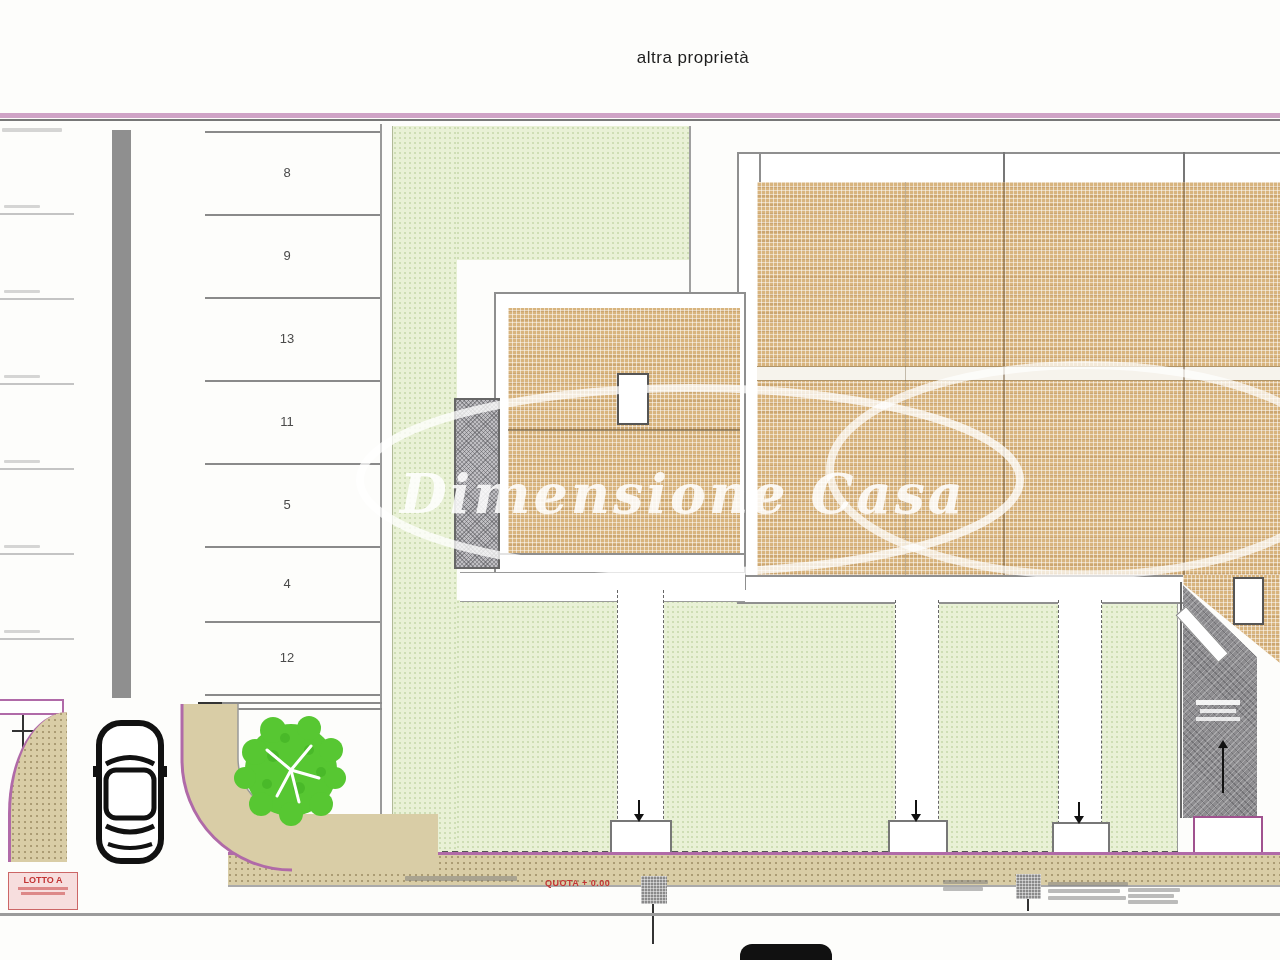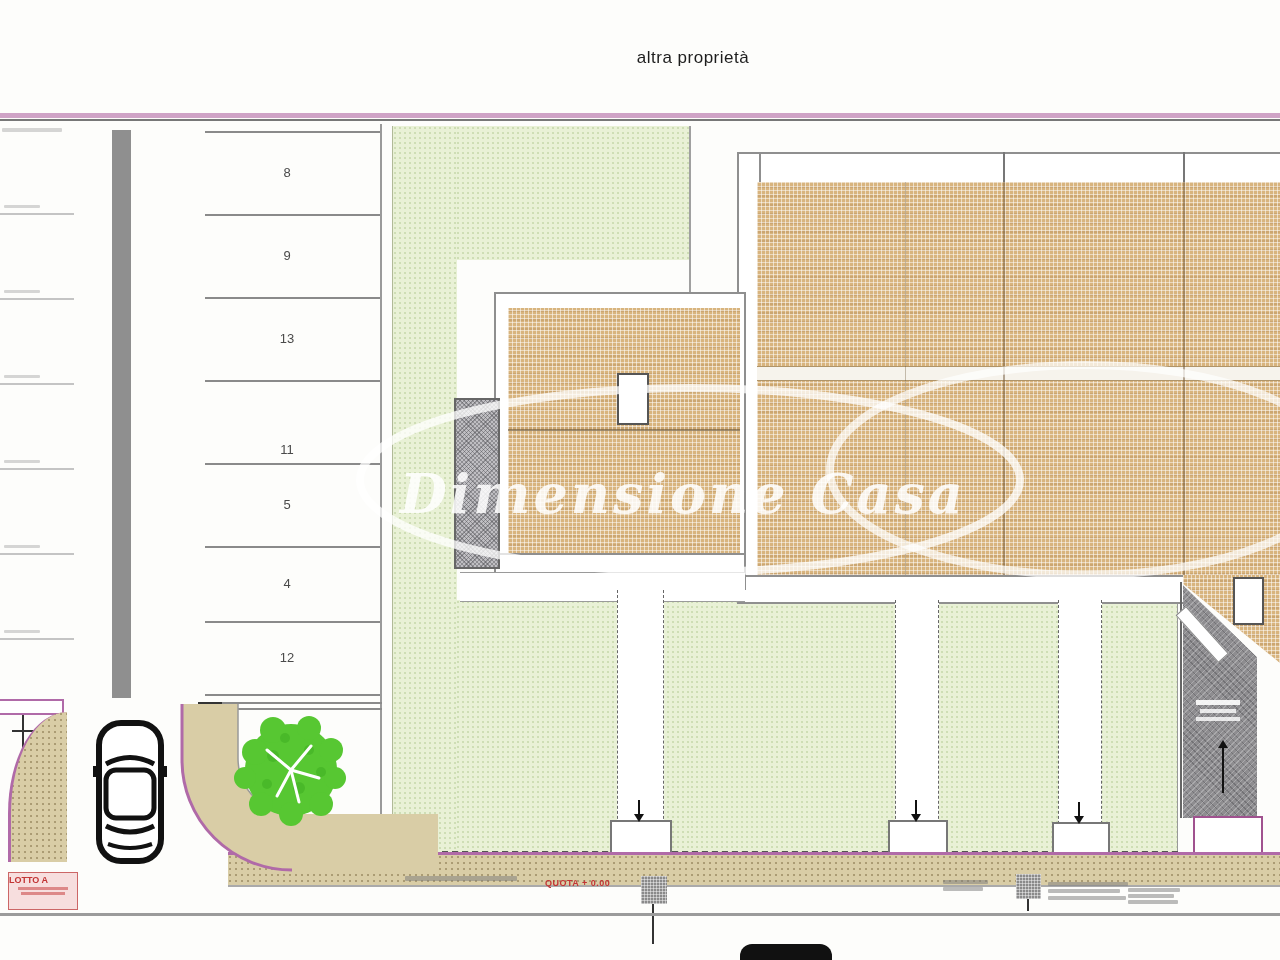"11" div.stall-num { margin-top: 28px -> none }
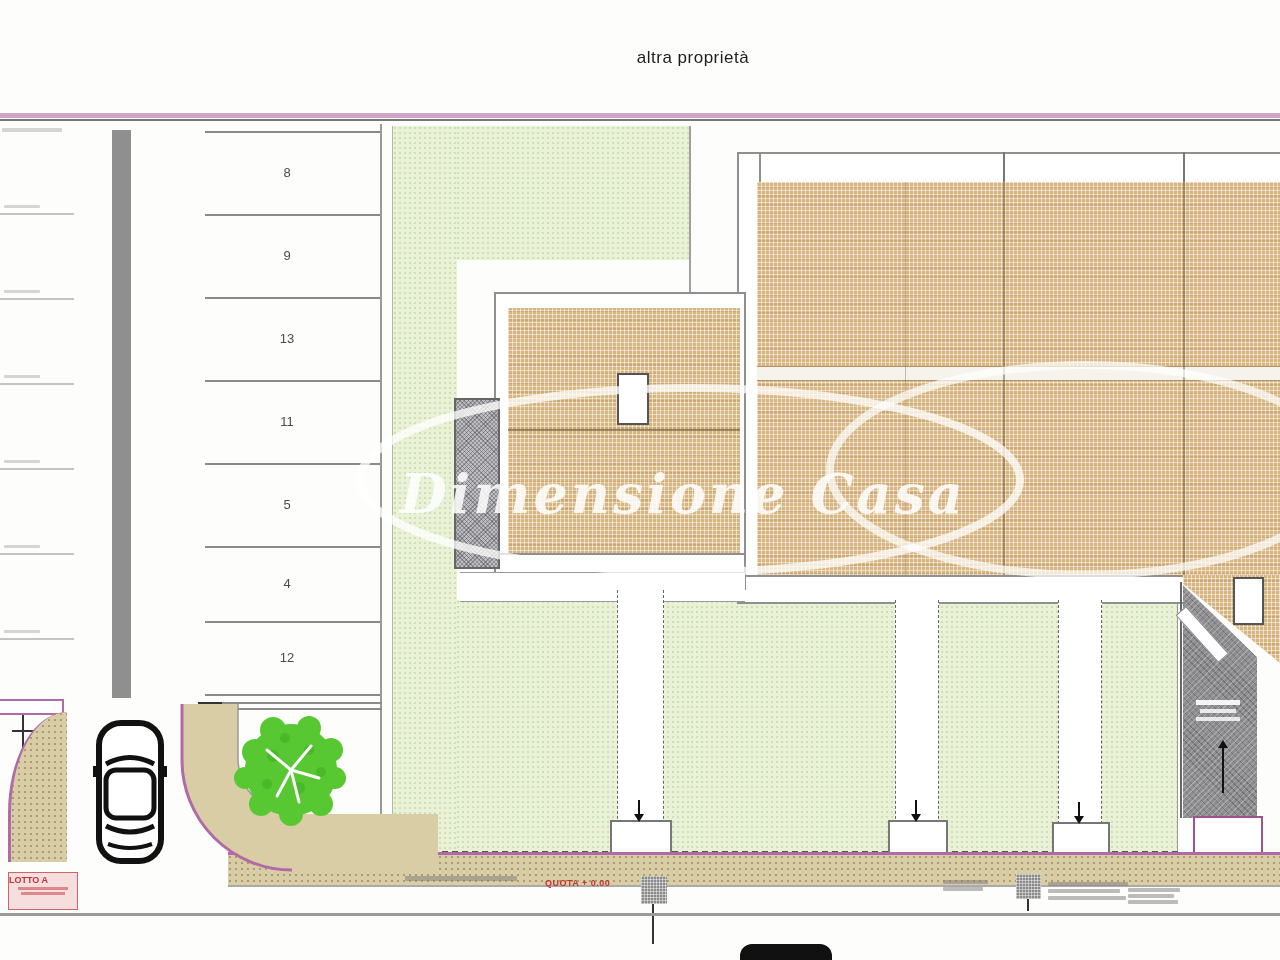"LOTTO A" .lotto { text-align: none -> center }
